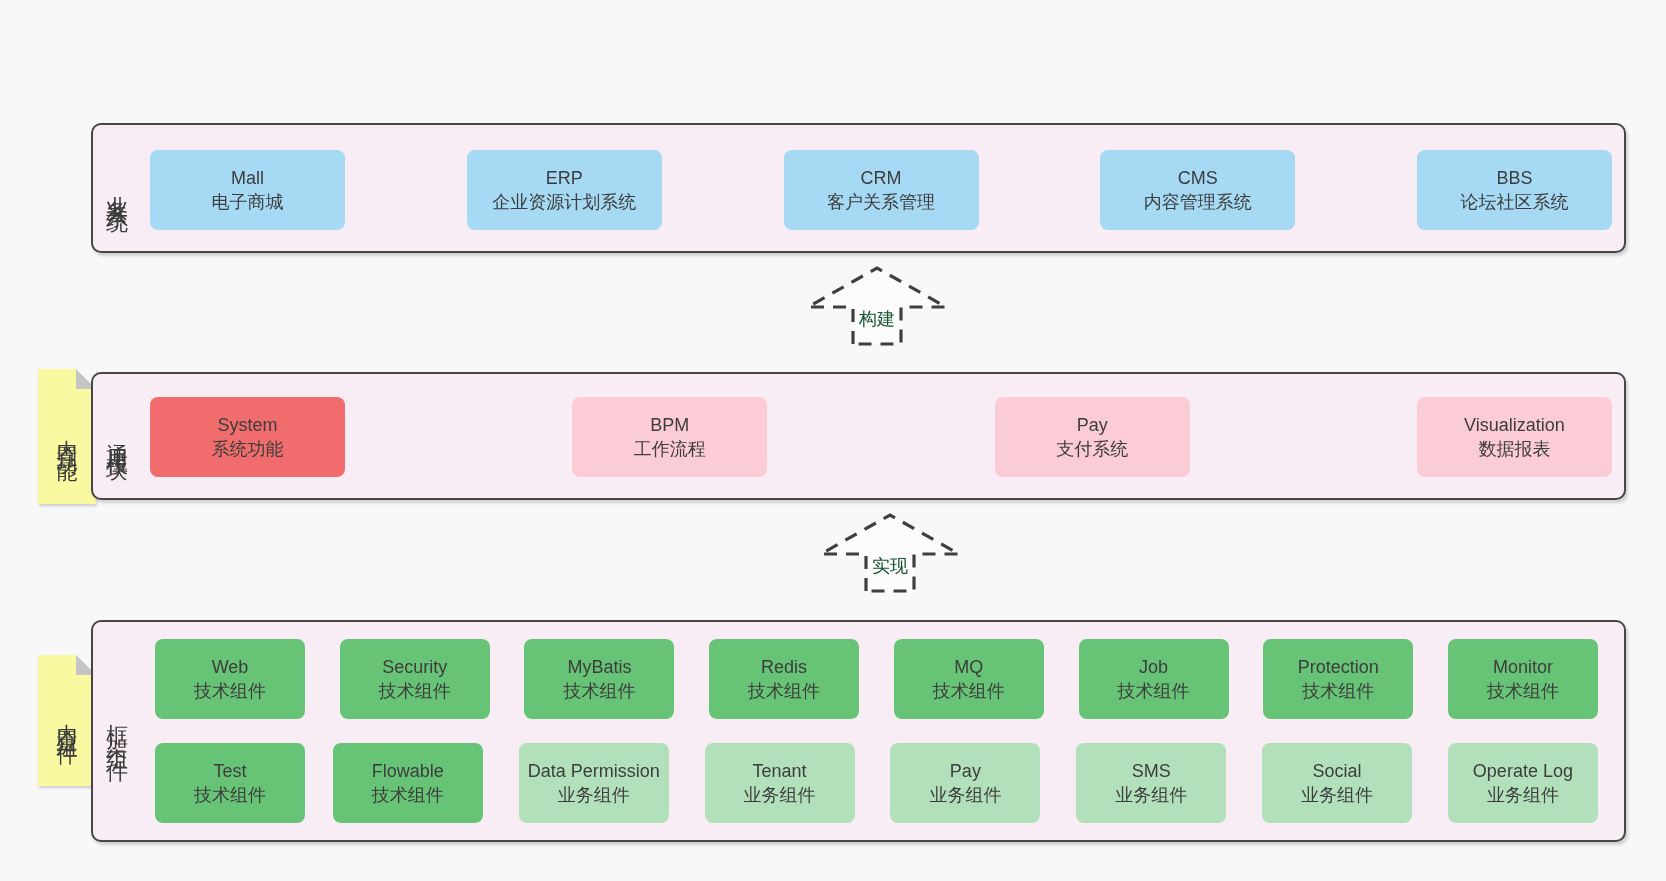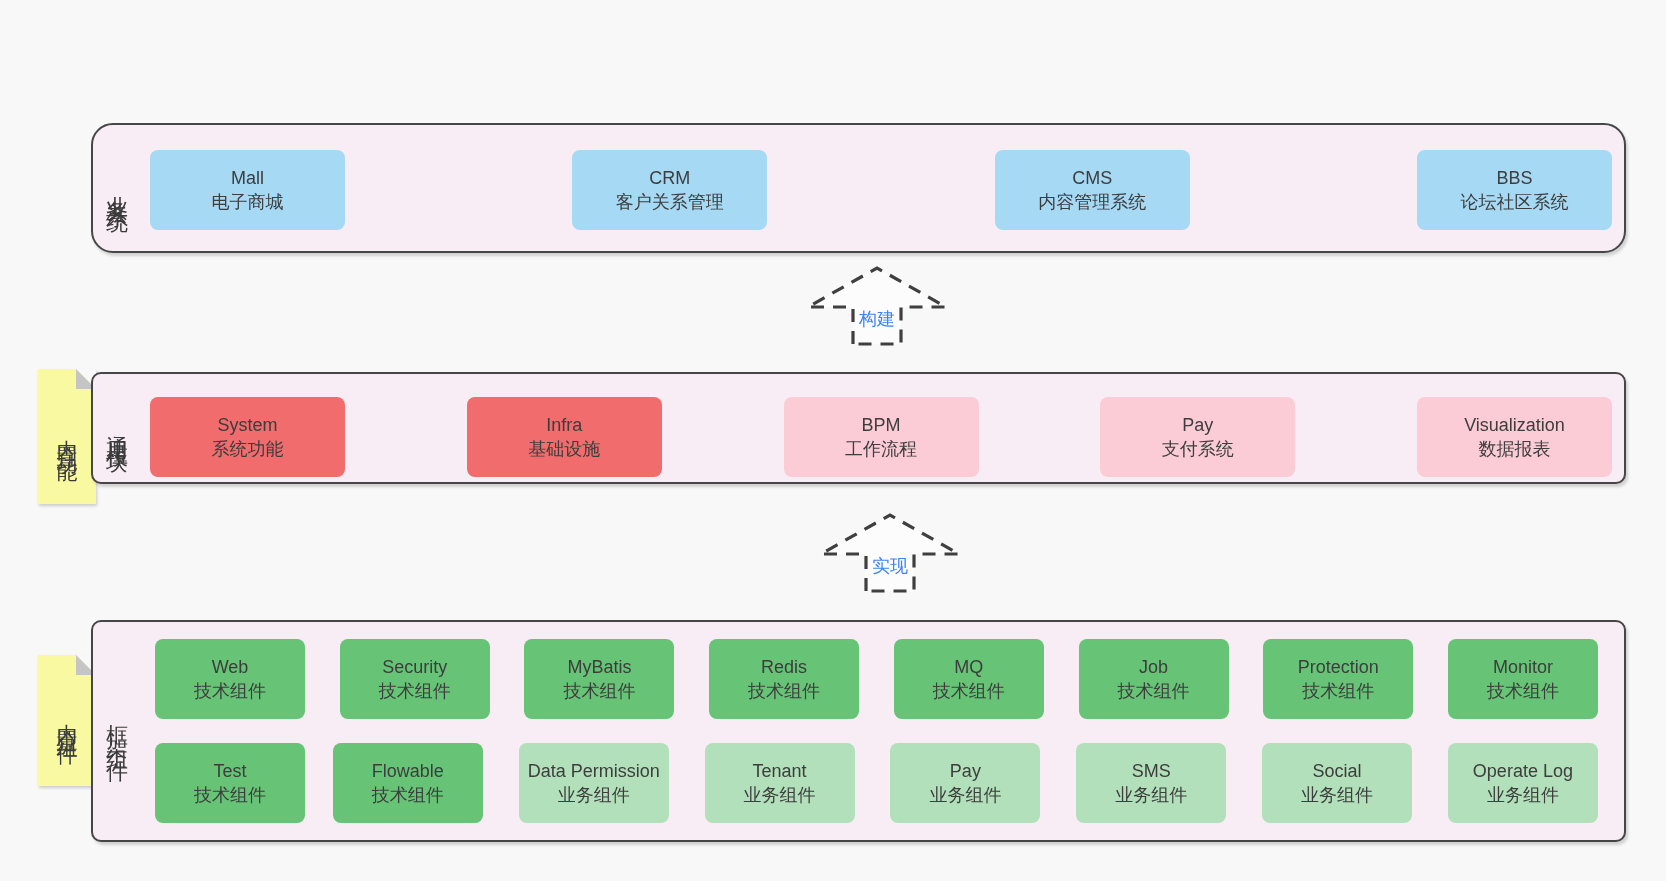"Mall" #band-business { border-radius: 22px -> none }
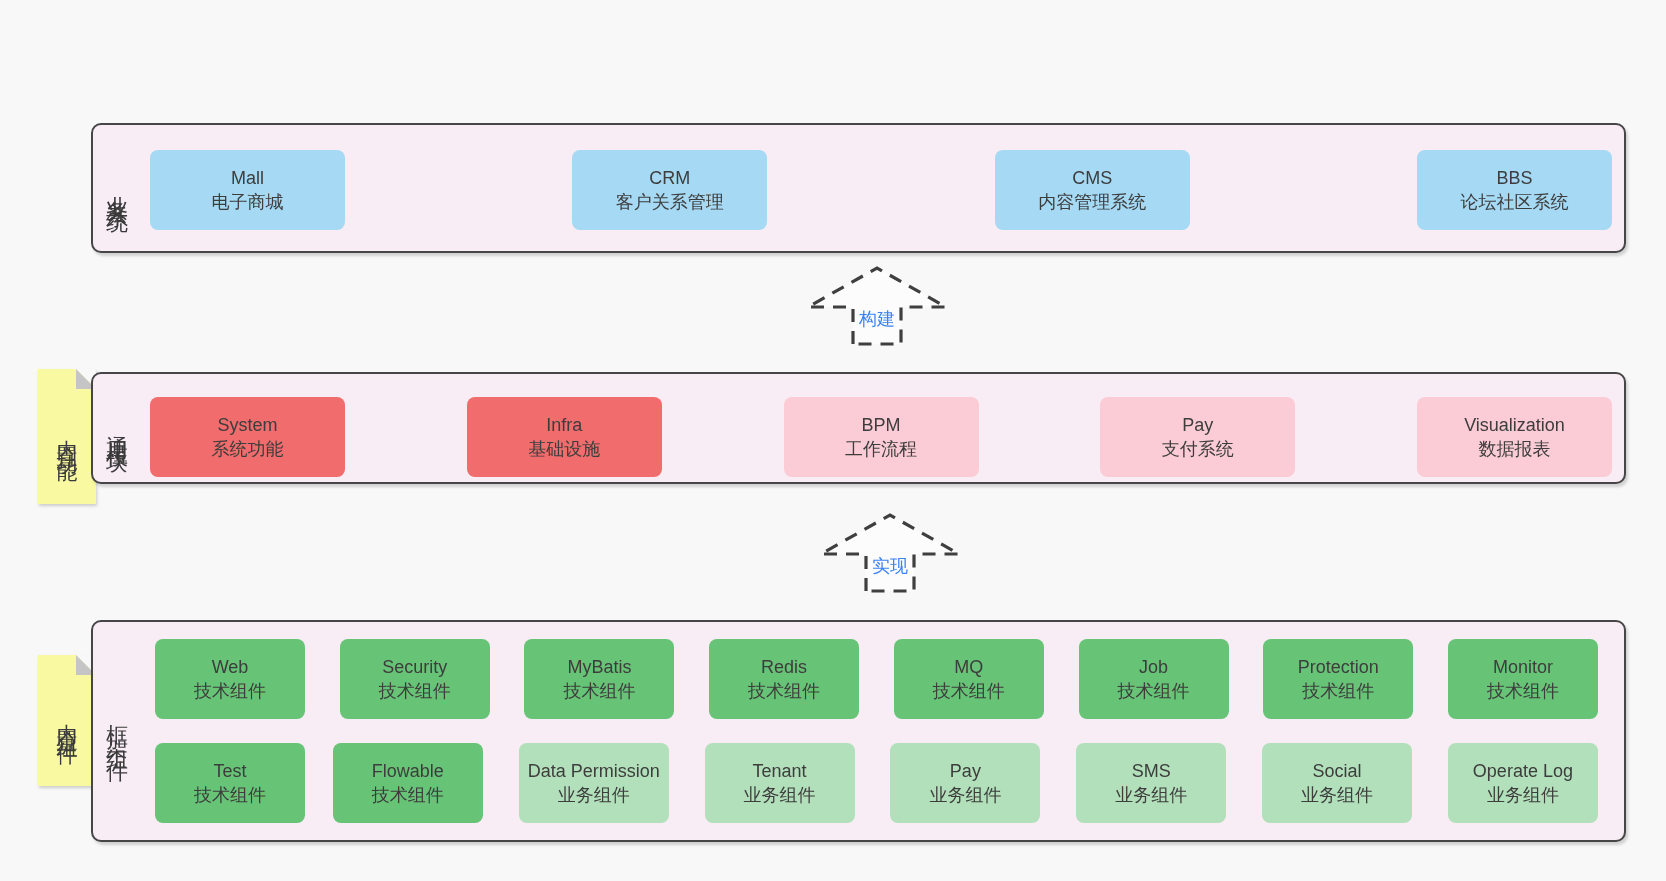"ERP" div.box { html: none -> <div> <span>ERP</span> <span>企业资源计划系统</span> </div> }
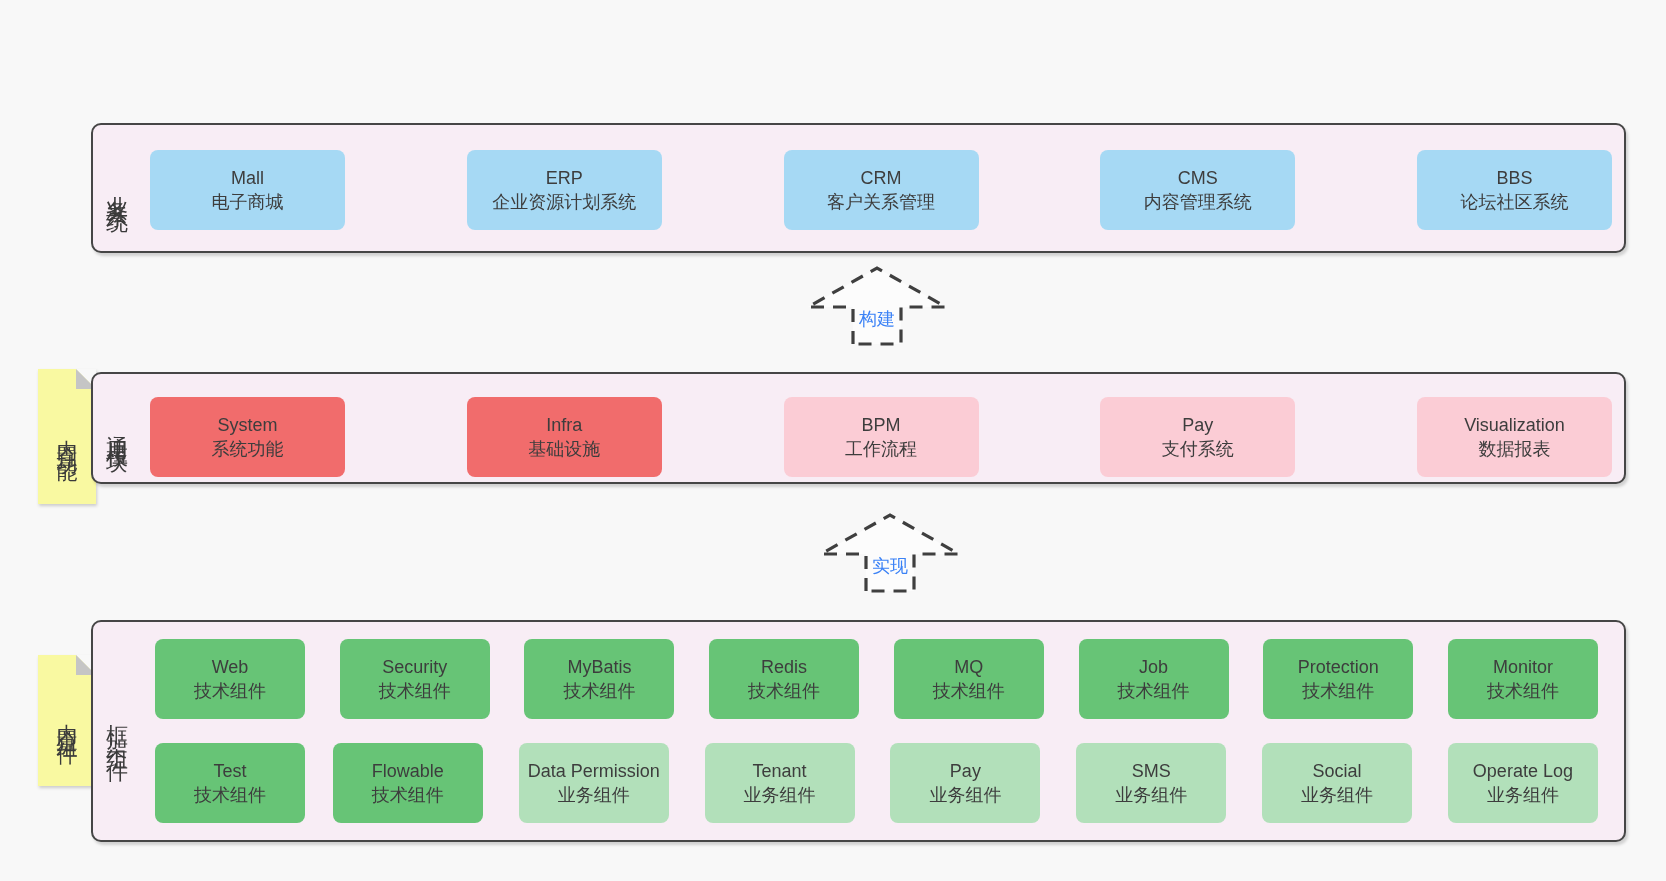"构建" .arrow-label { color: #3b82f6 -> #14532d }
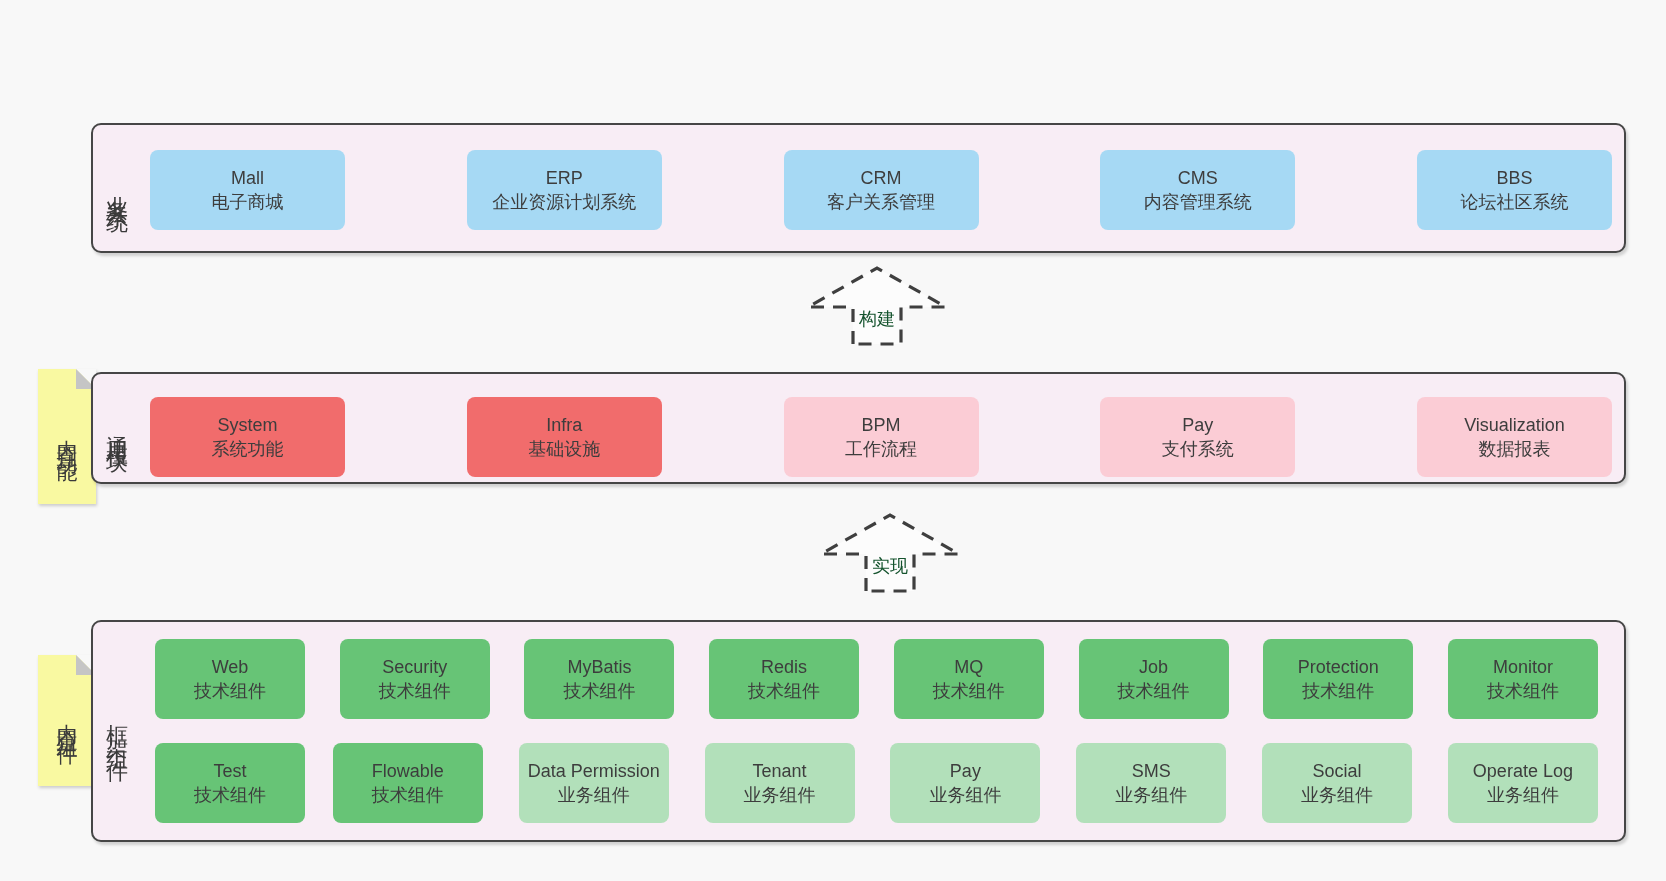"System" #band-modules { height: 112px -> 128px }
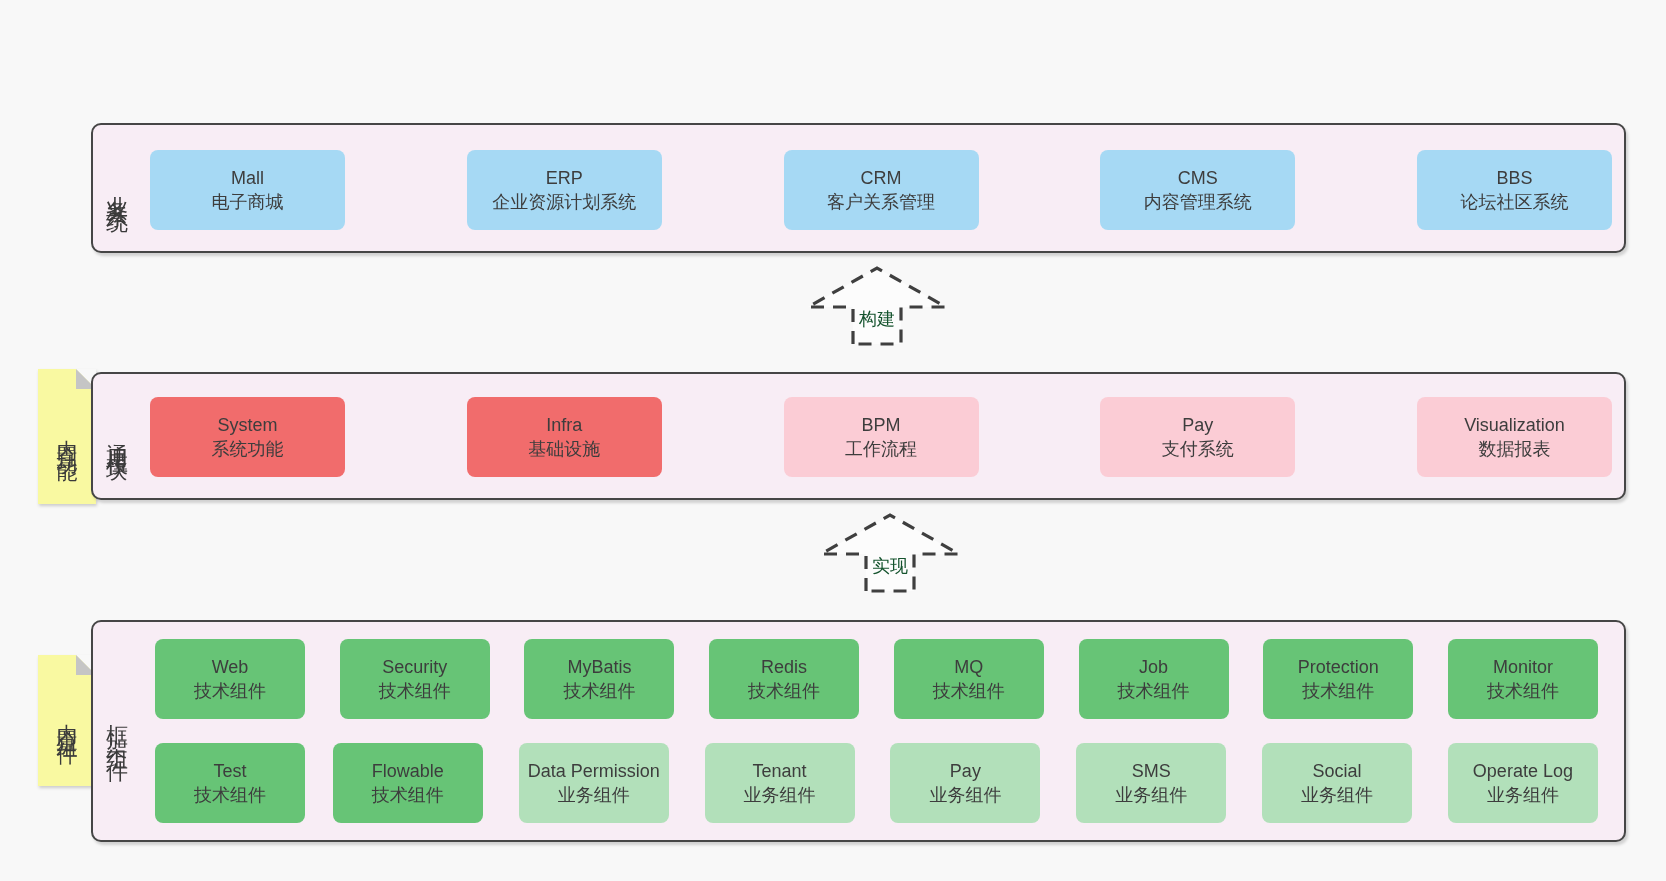"Infra" div.box { html: <div> <span>Infra</span> <span>基础设施</span> </div> -> none }
